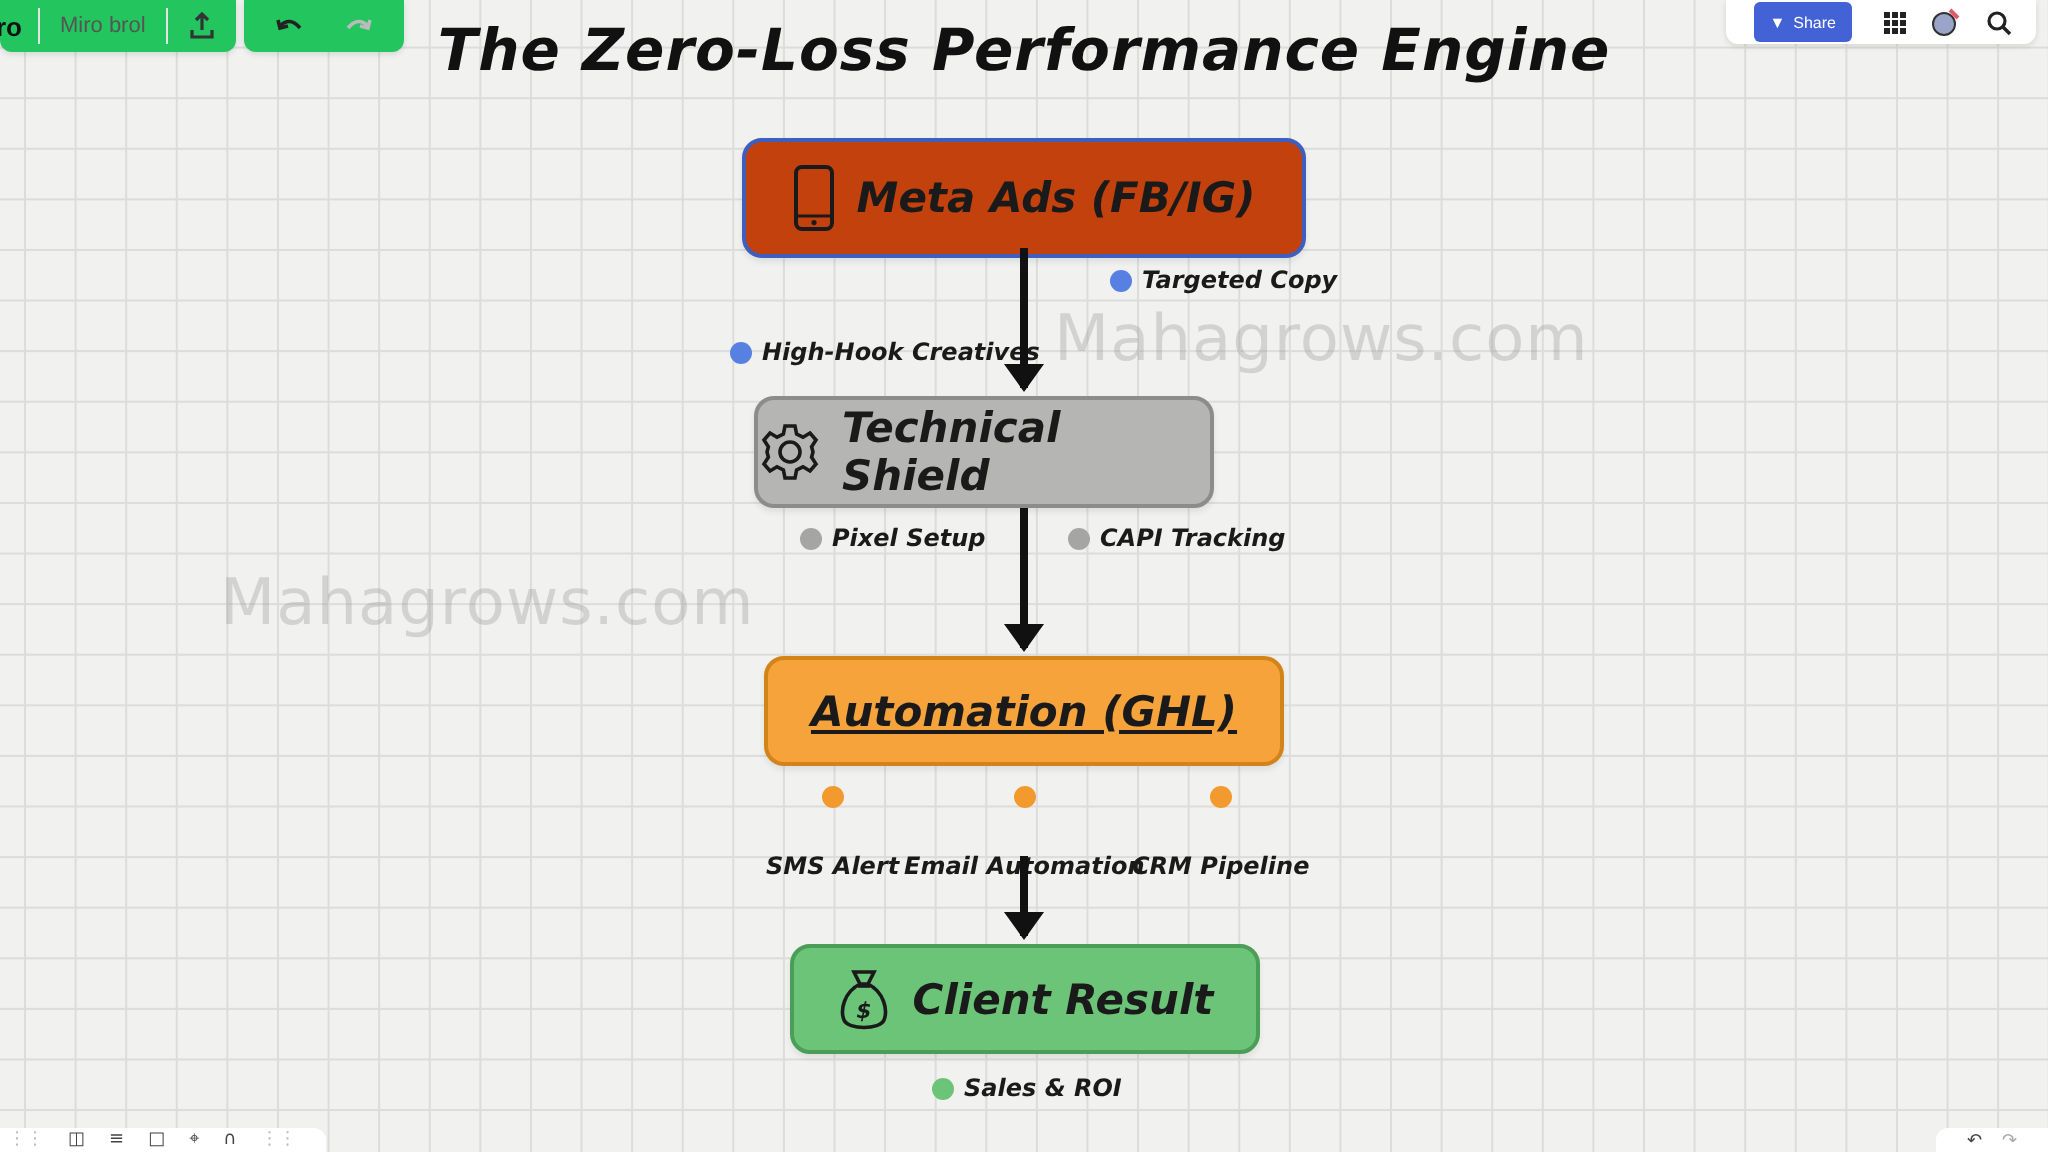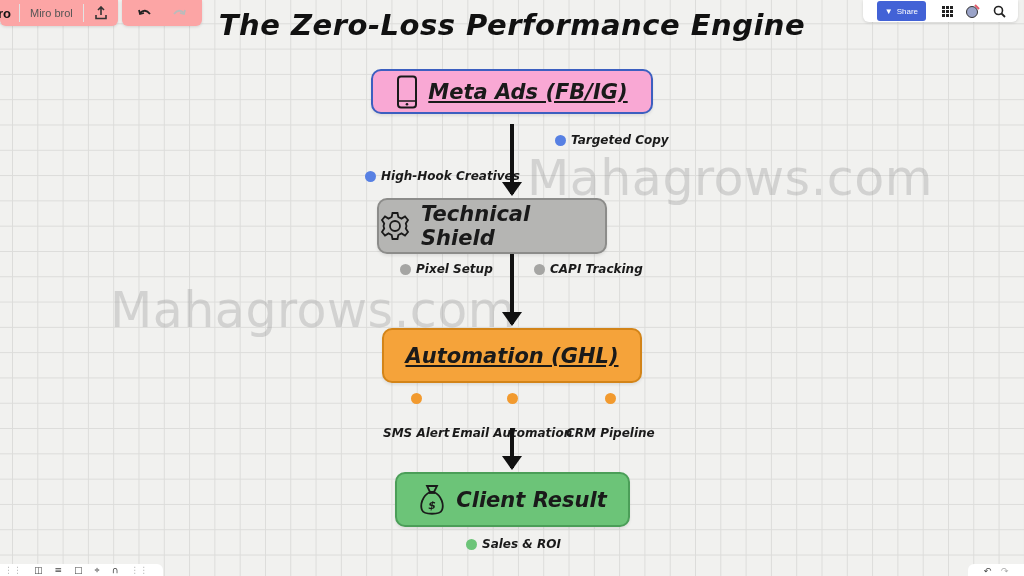"ro" .tb-group { background: #fca5a5 -> #22c55e }
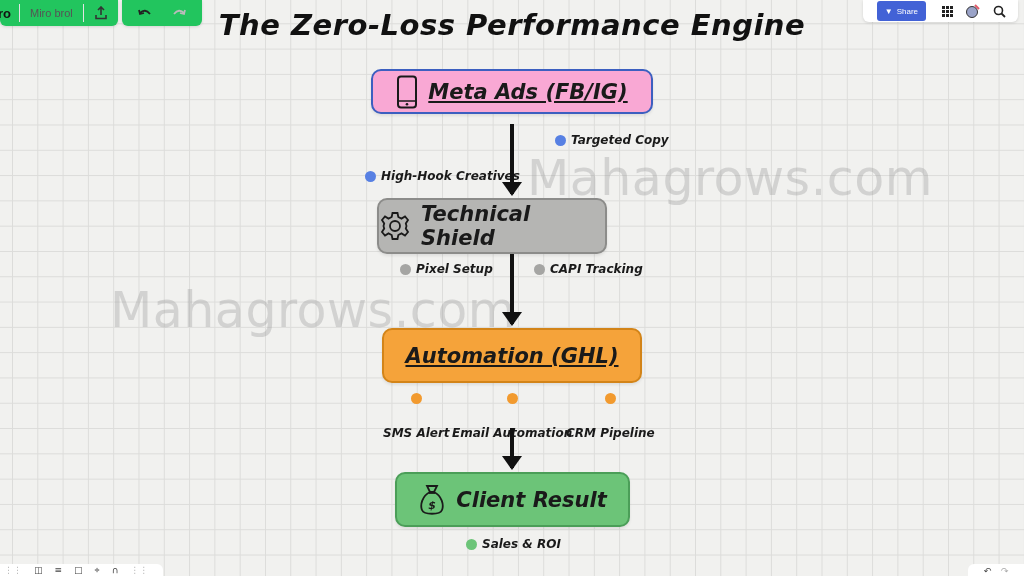"Meta Ads (FB/IG)" .n-meta { background: #f9a8d4 -> #c2410c; height: 45px -> 60px; text-decoration: underline -> none }
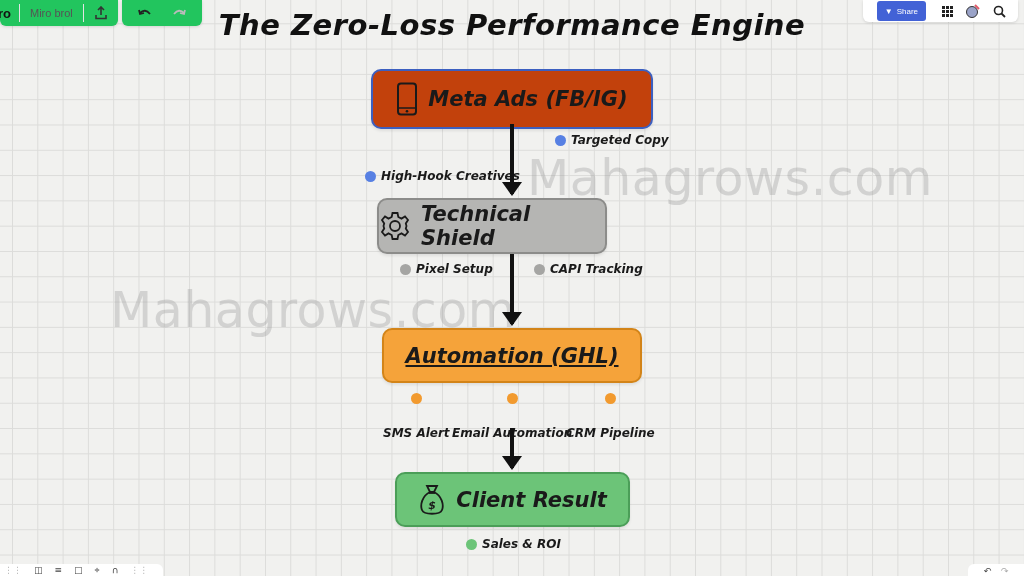"Mahagrows.com" .wm { font-size: 49px -> 32px }
